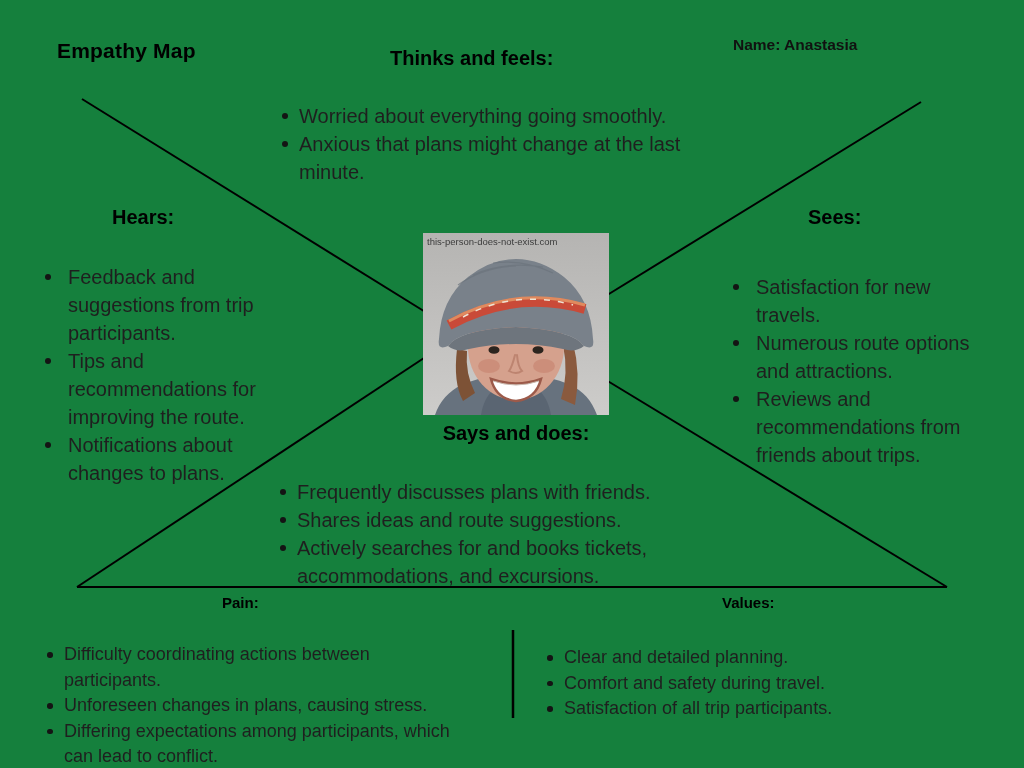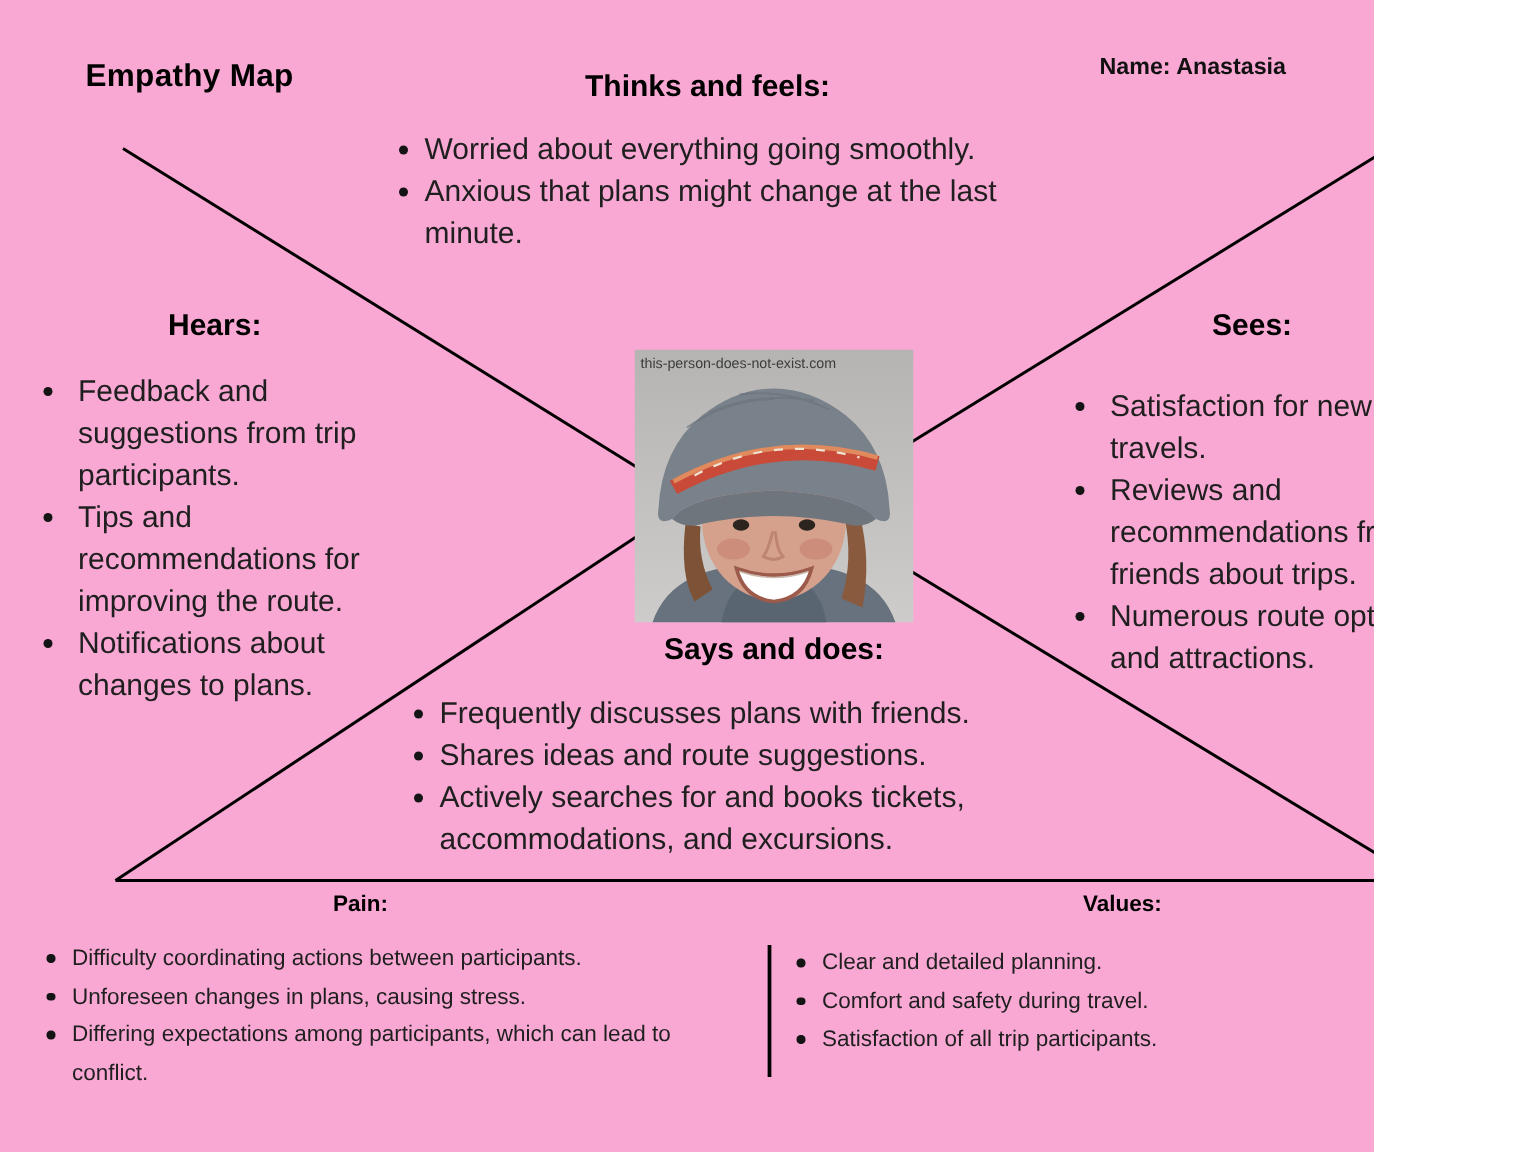"Empathy Map" .canvas { background: #f9a8d4 -> #15803d; width: 916px -> 1024px }
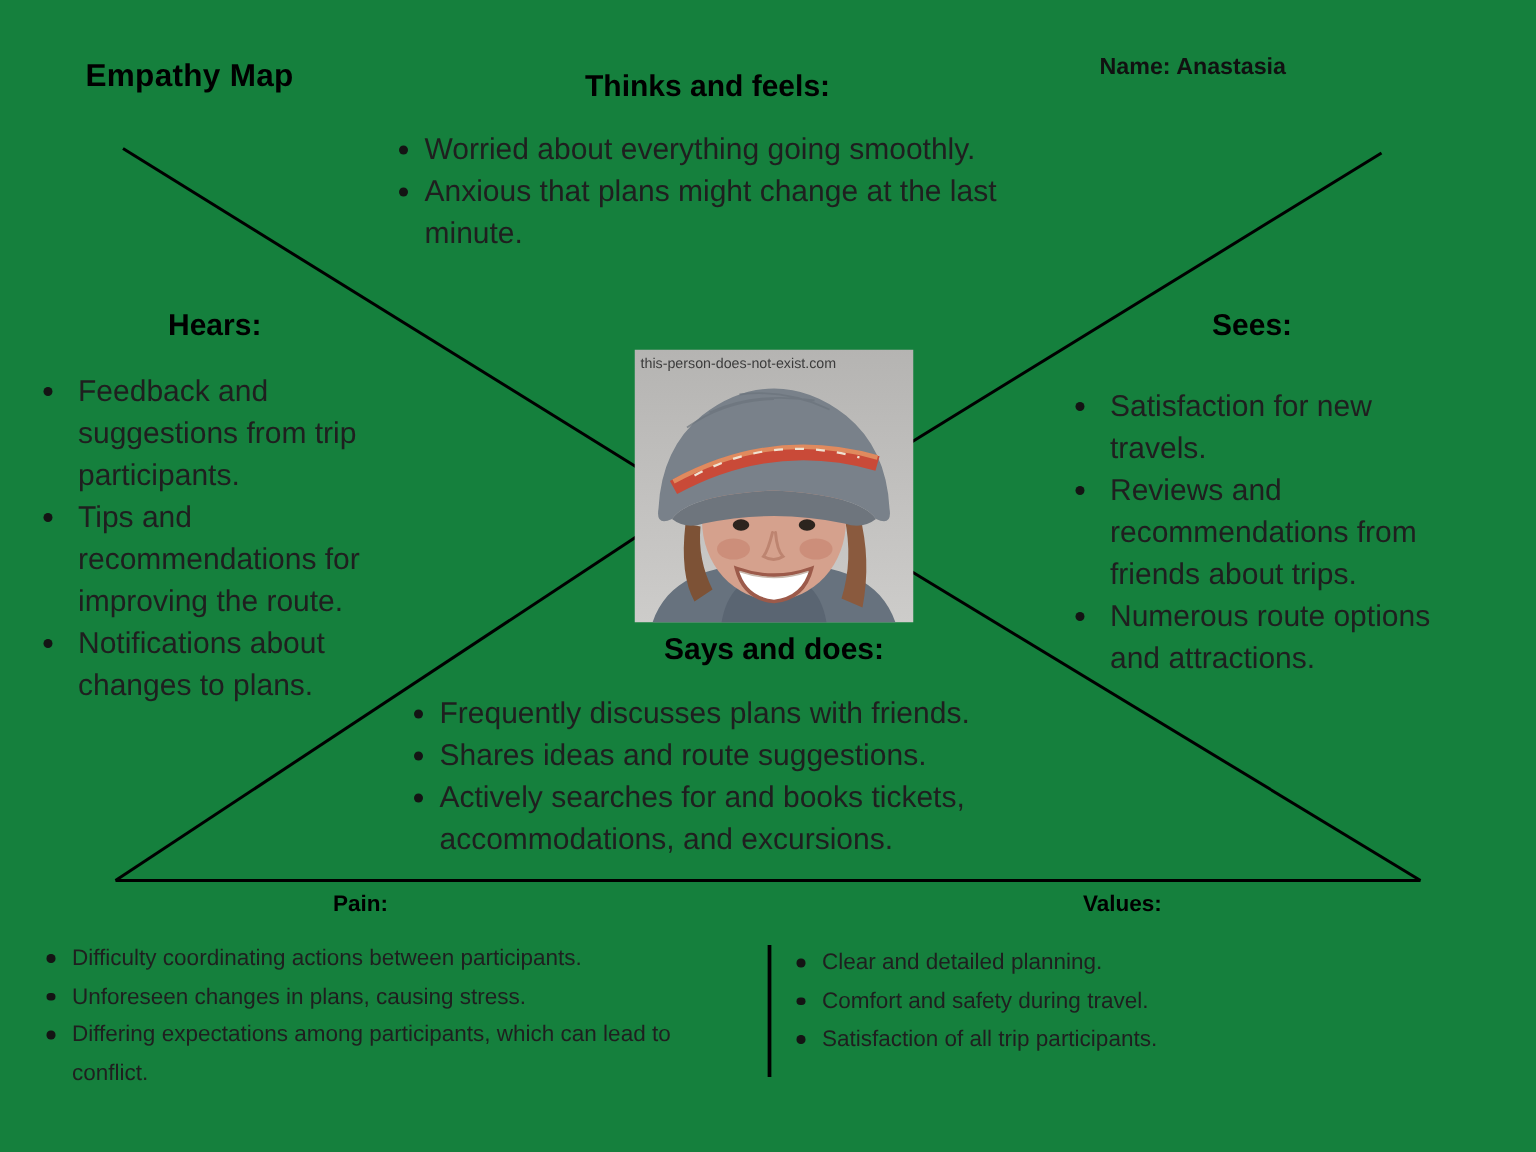"Worried about everything going smoothly." ul.blist { margin: 0 -> 16px }
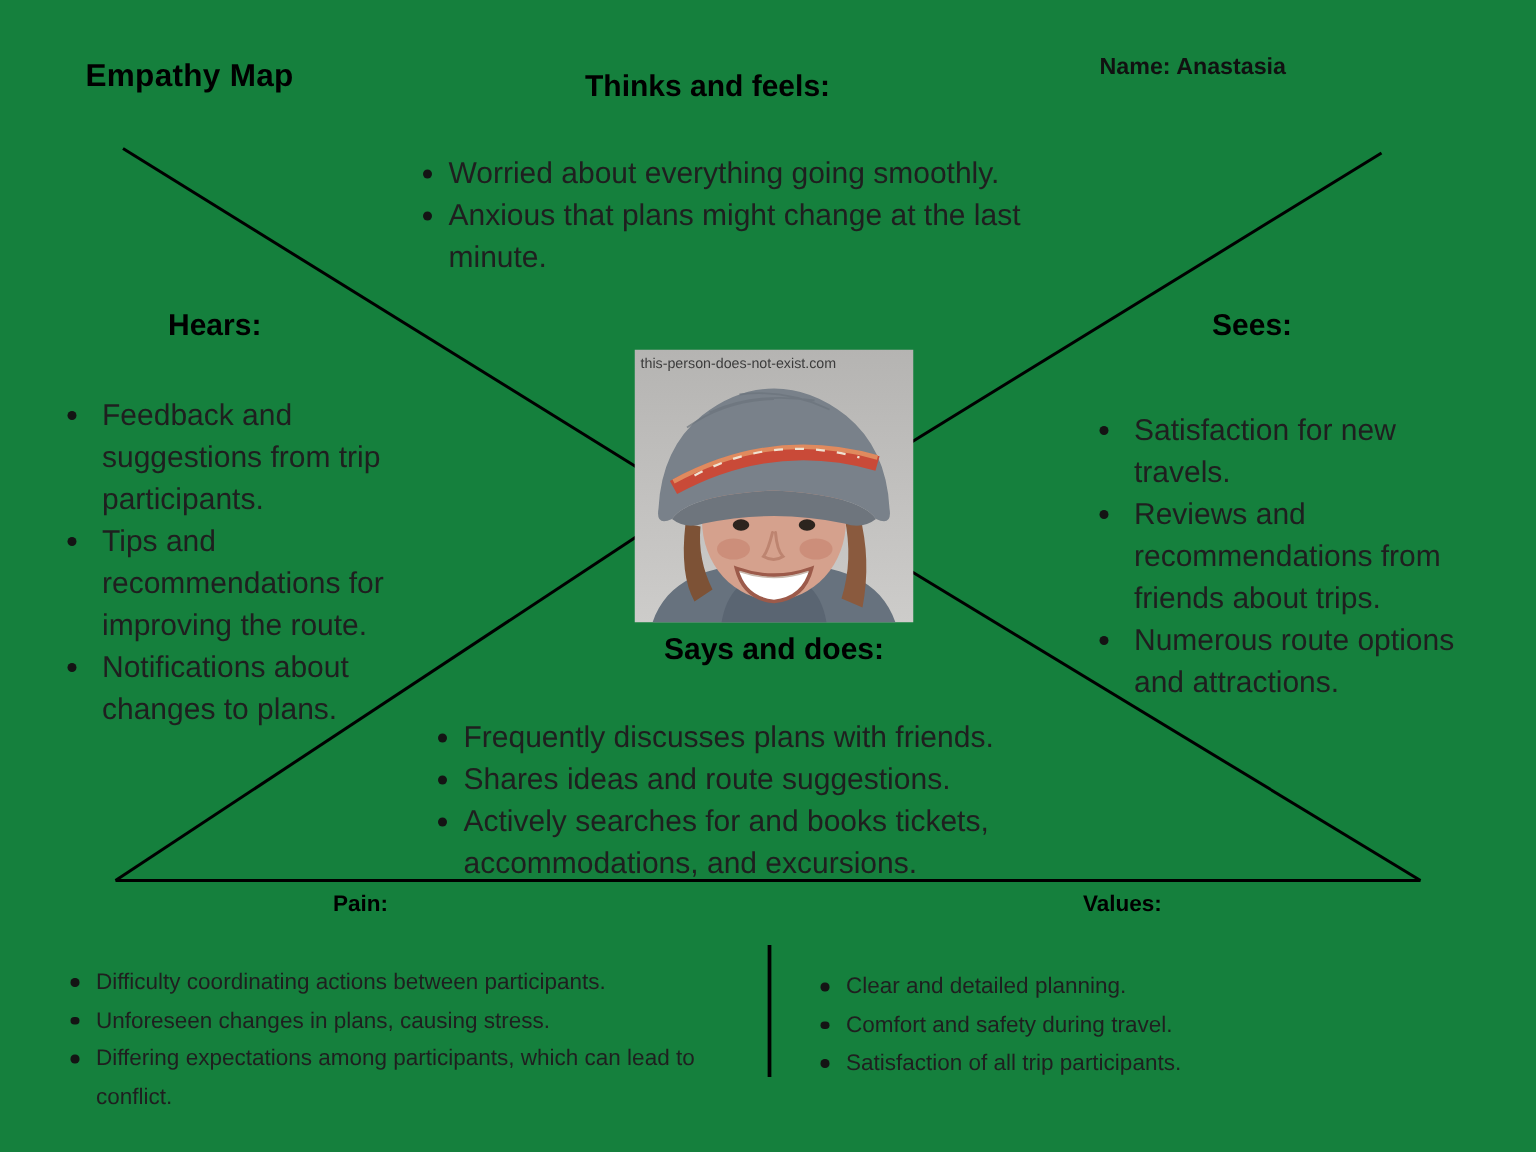"Reviews and recommendations from friends" li { order: before "Numerous route options and attractions." -> after "Numerous route options and attractions." }
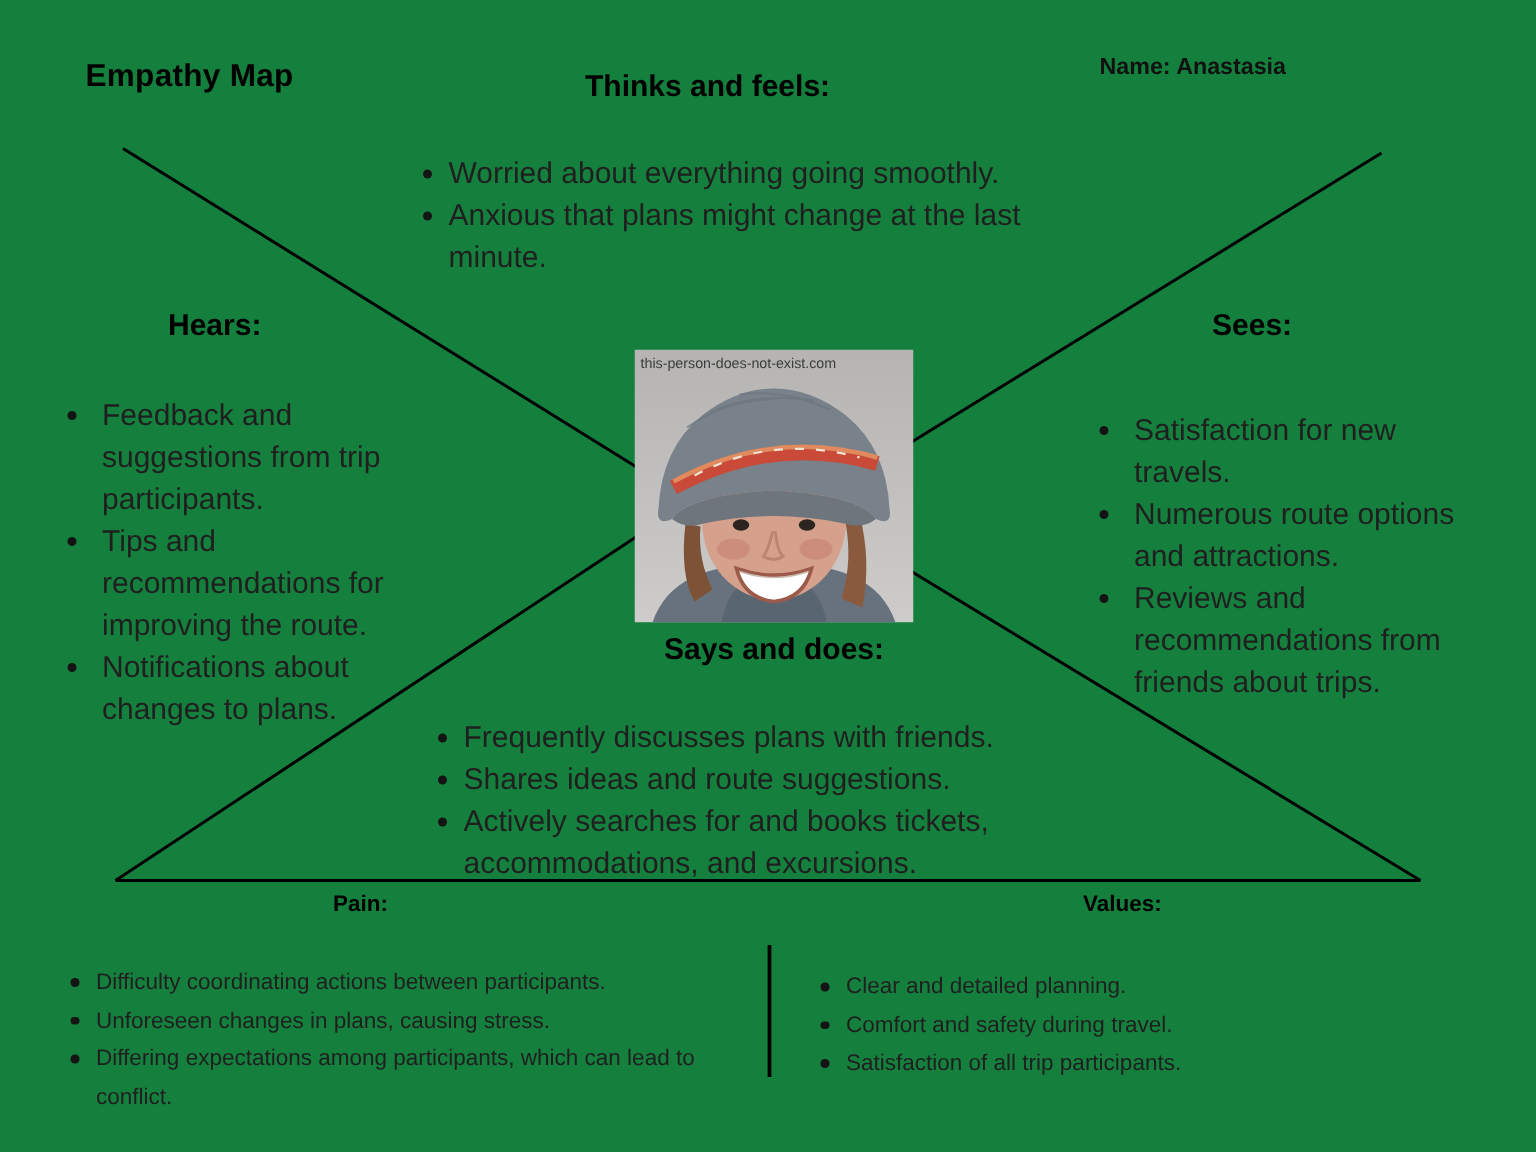"Frequently discusses plans with friends." ul.abs { left: 272px -> 260px }
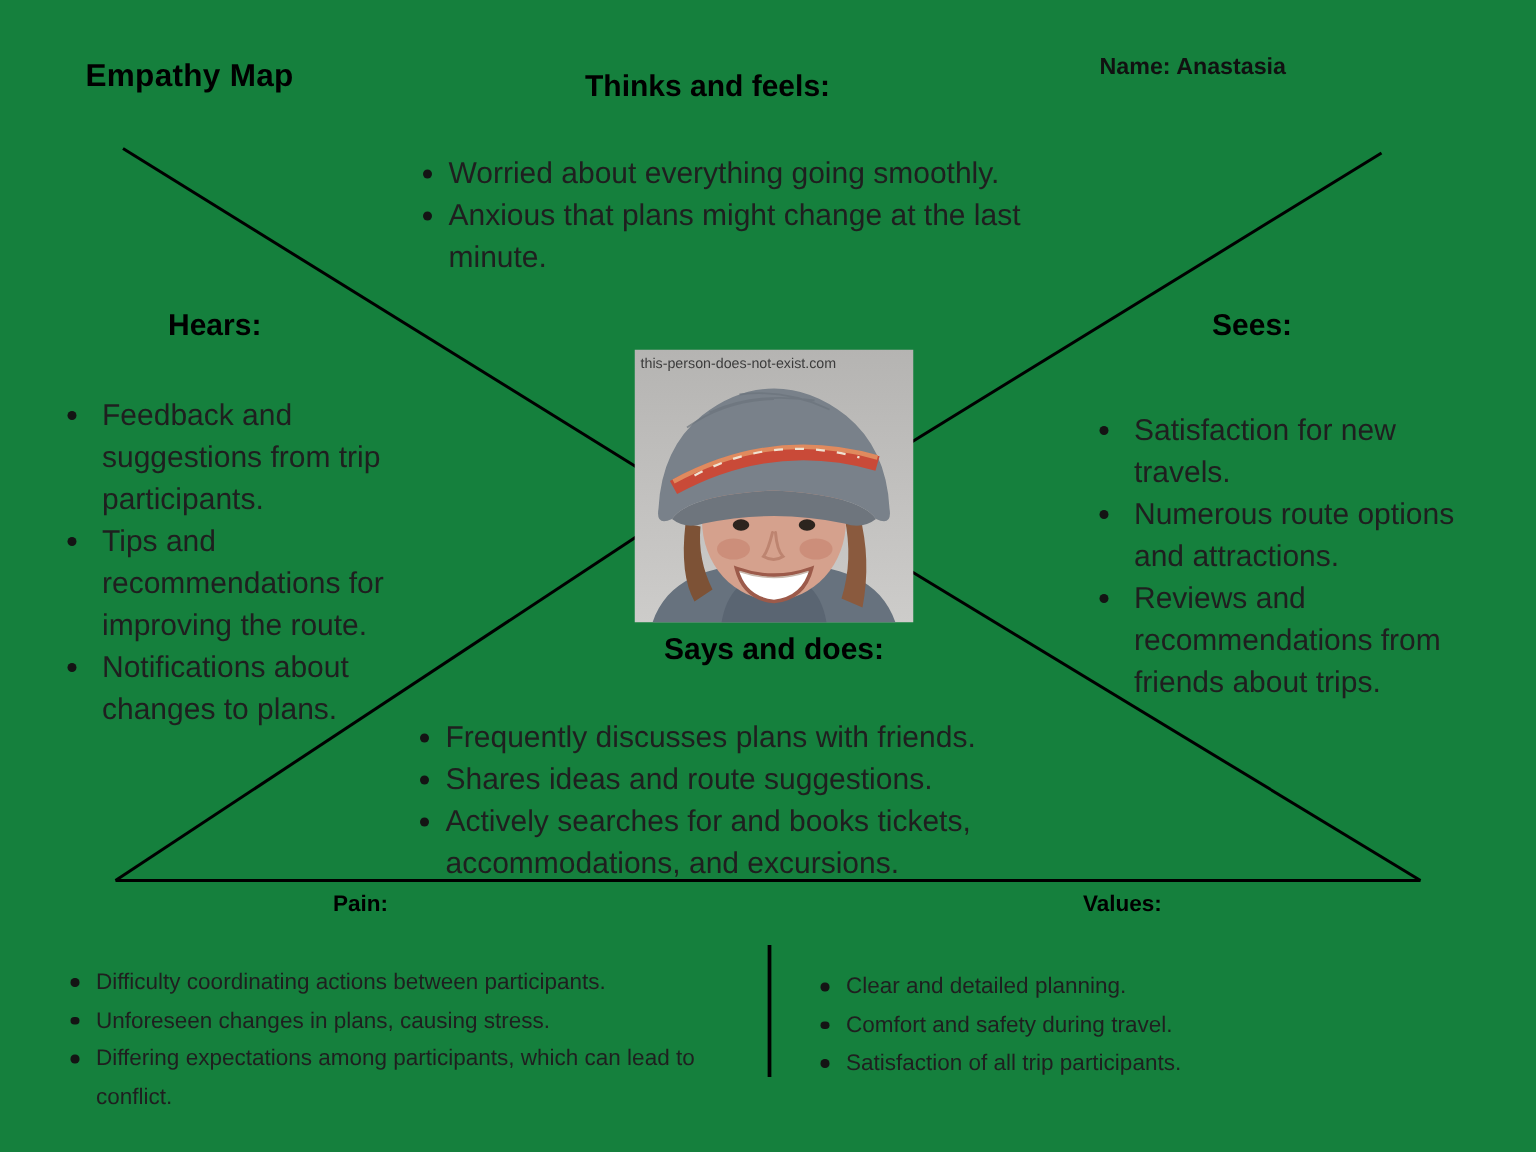"Difficulty coordinating actions between" ul.b18 li { font-size: 15px -> 18px }
